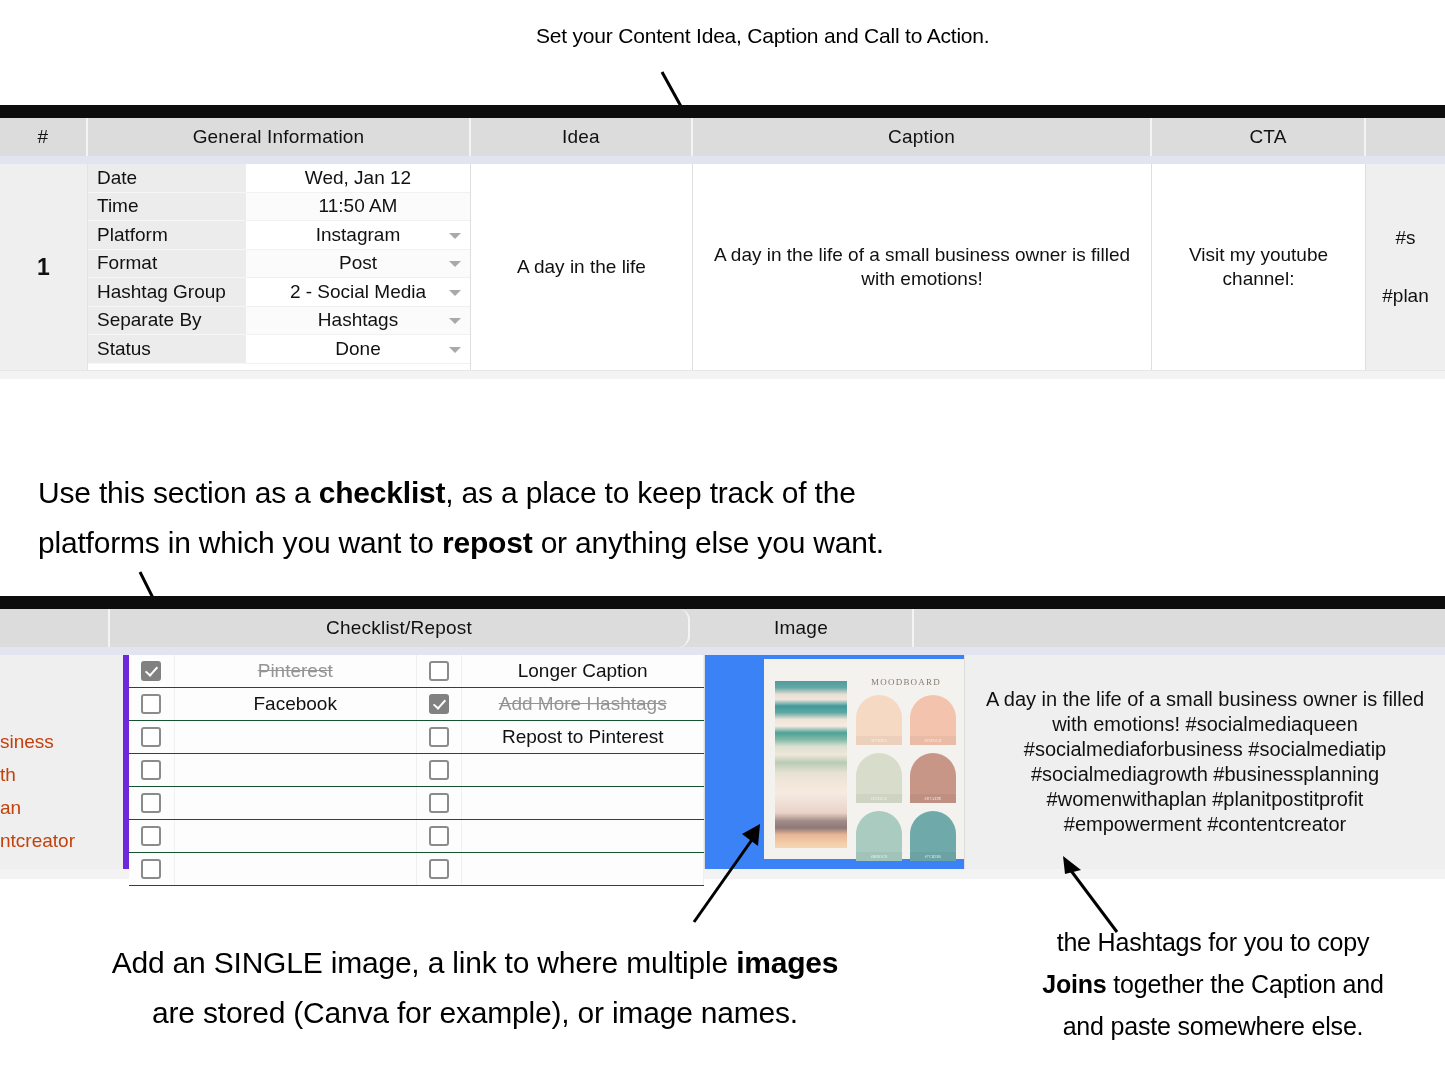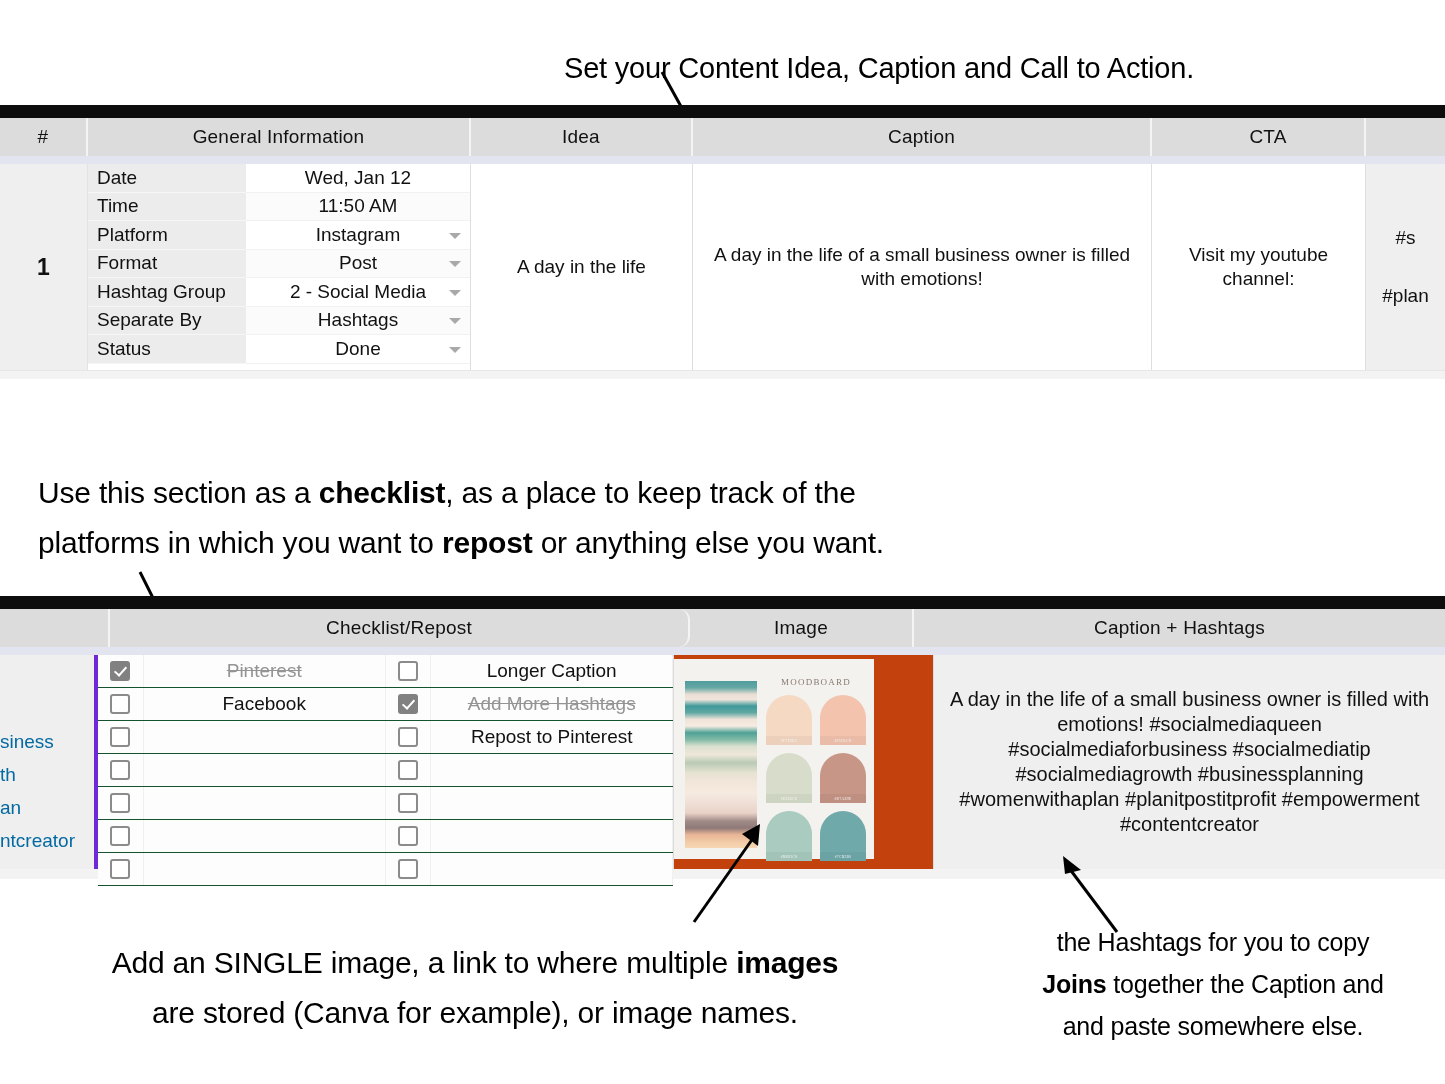"Set your Content Idea, Caption" .anno-top { font-size: 29px -> 21px; margin-left: 28px -> none; top: 52px -> 24px }
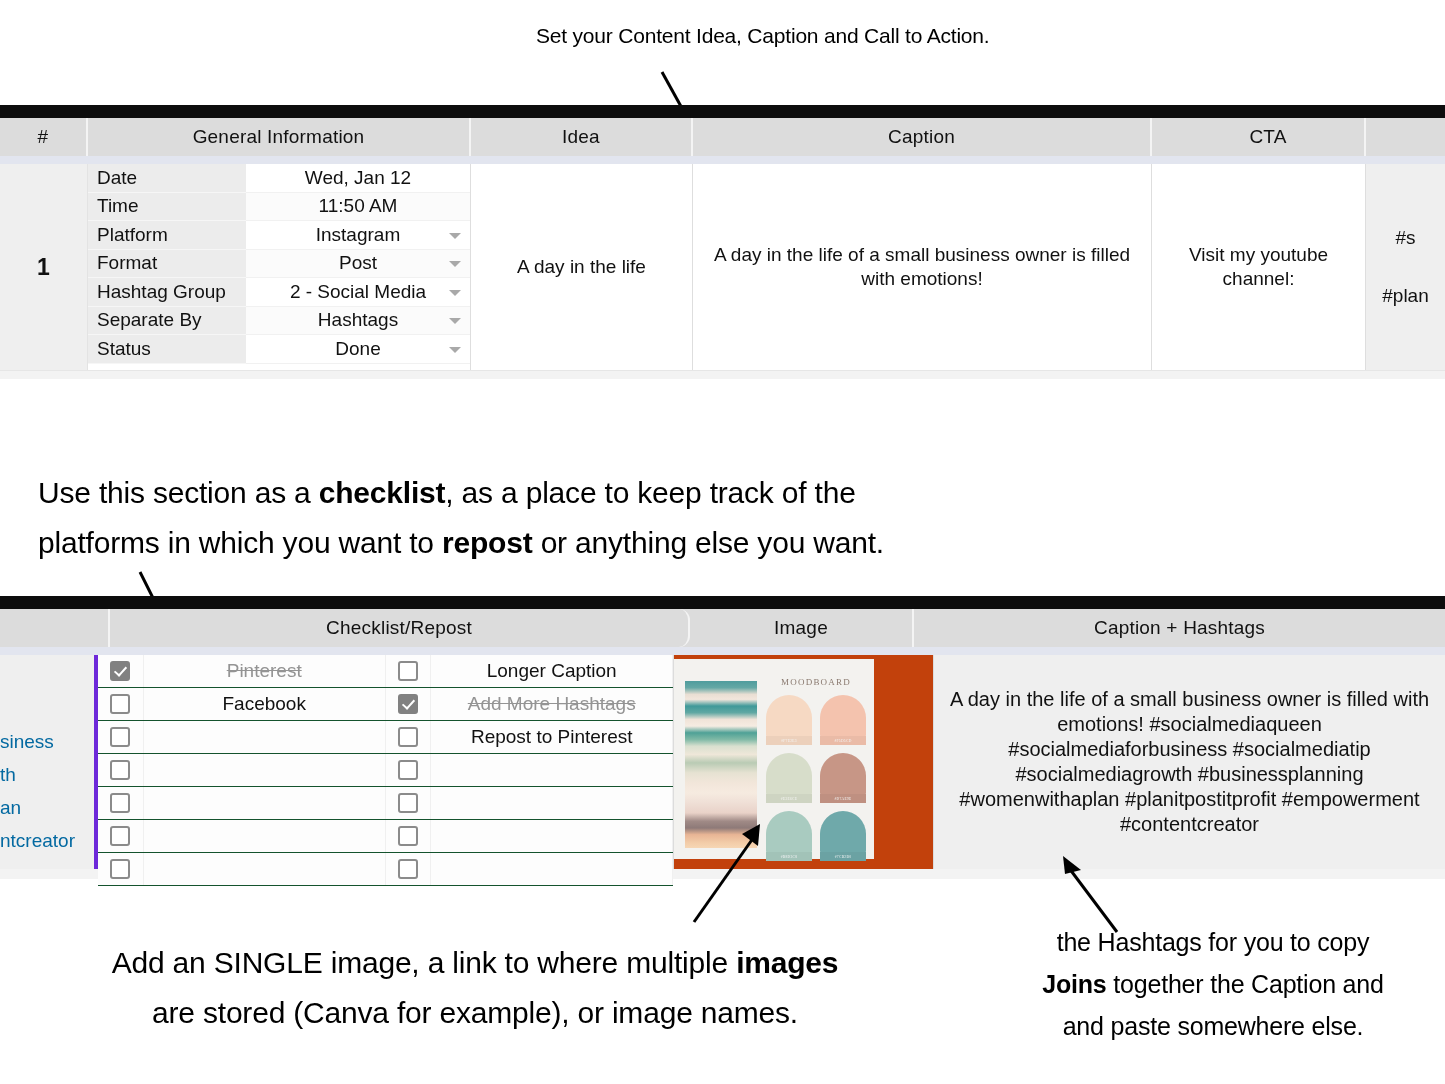"Caption + Hashtags" div.hdr-cell { html: <div>Caption + Hashtags</div> -> none }
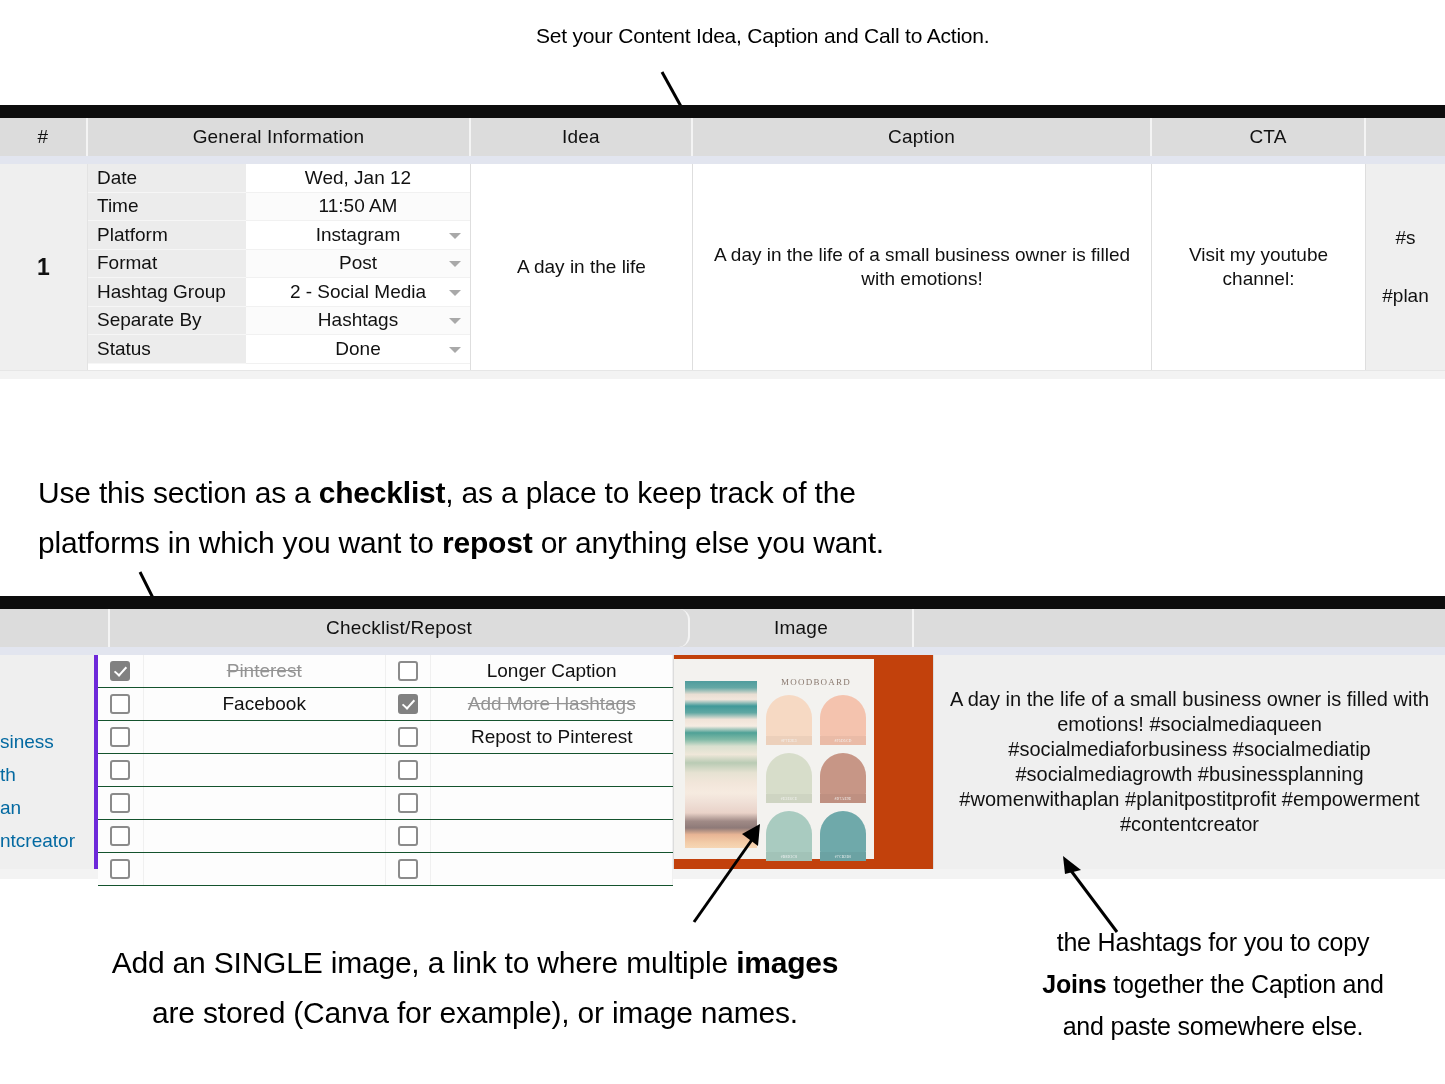"MOODBOARD" .ct-image { background: #c2410c -> #3b82f6; justify-content: flex-start -> flex-end }
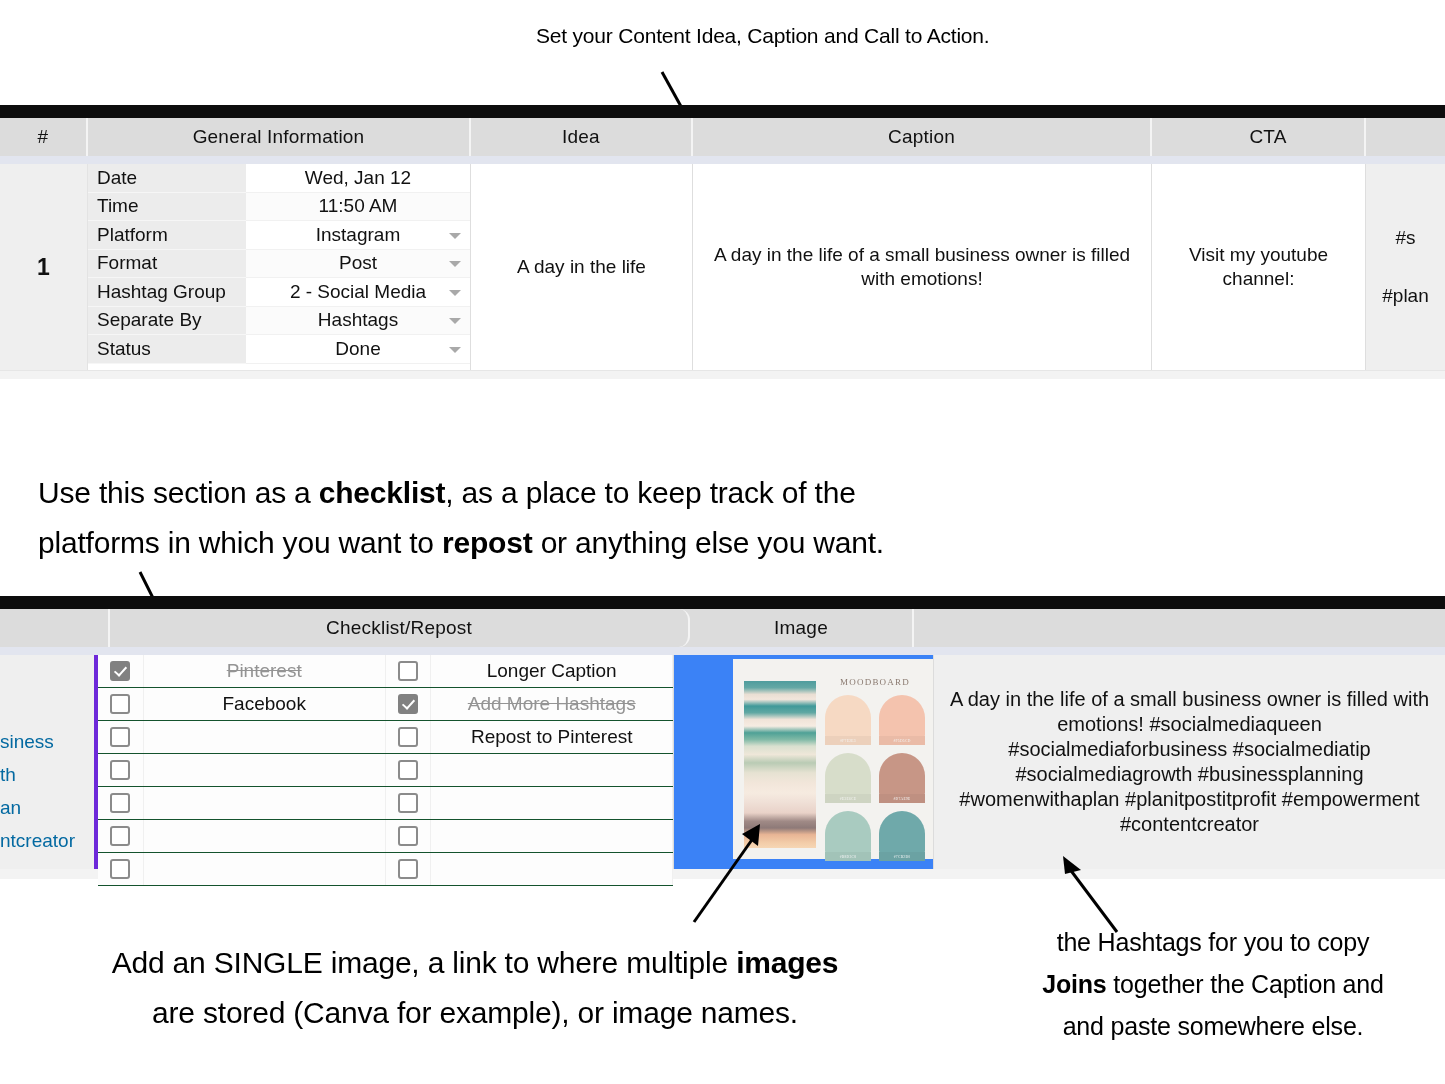"siness" .ct-left { border-right: 4px solid #6d28d9 -> 6px solid #6d28d9; color: #0369a1 -> #c2410c; width: 98px -> 129px }
